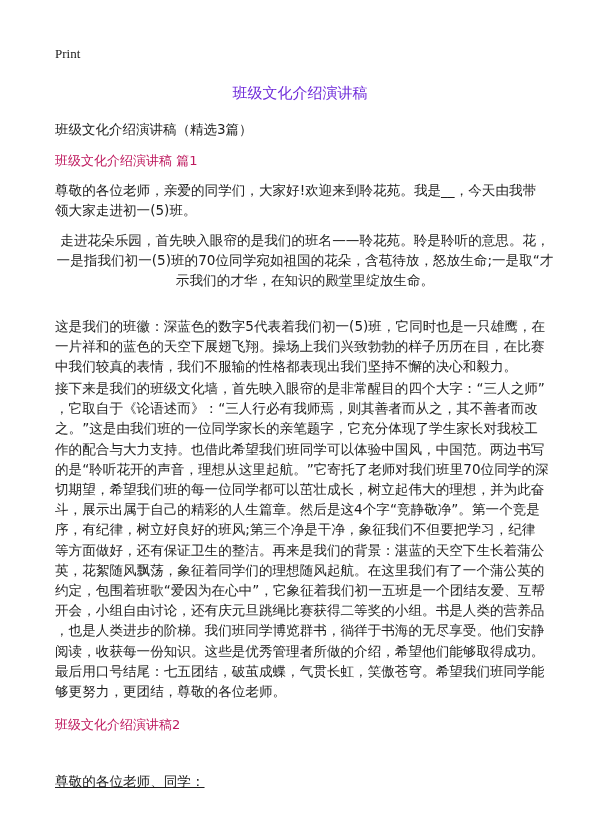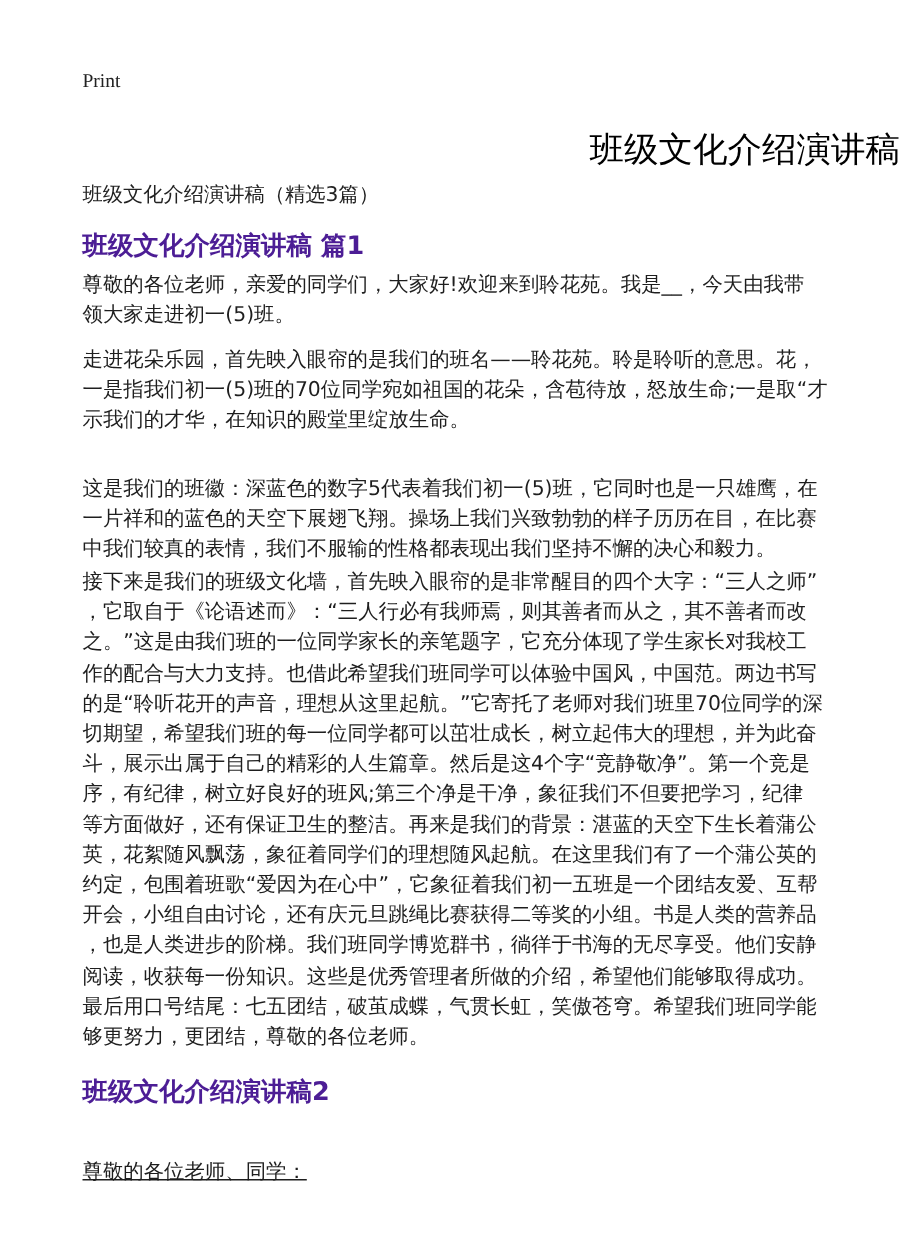"班级文化介绍演讲稿" .title { color: #000000 -> #6d28d9; font-size: 23px -> 15px; text-align: right -> center }
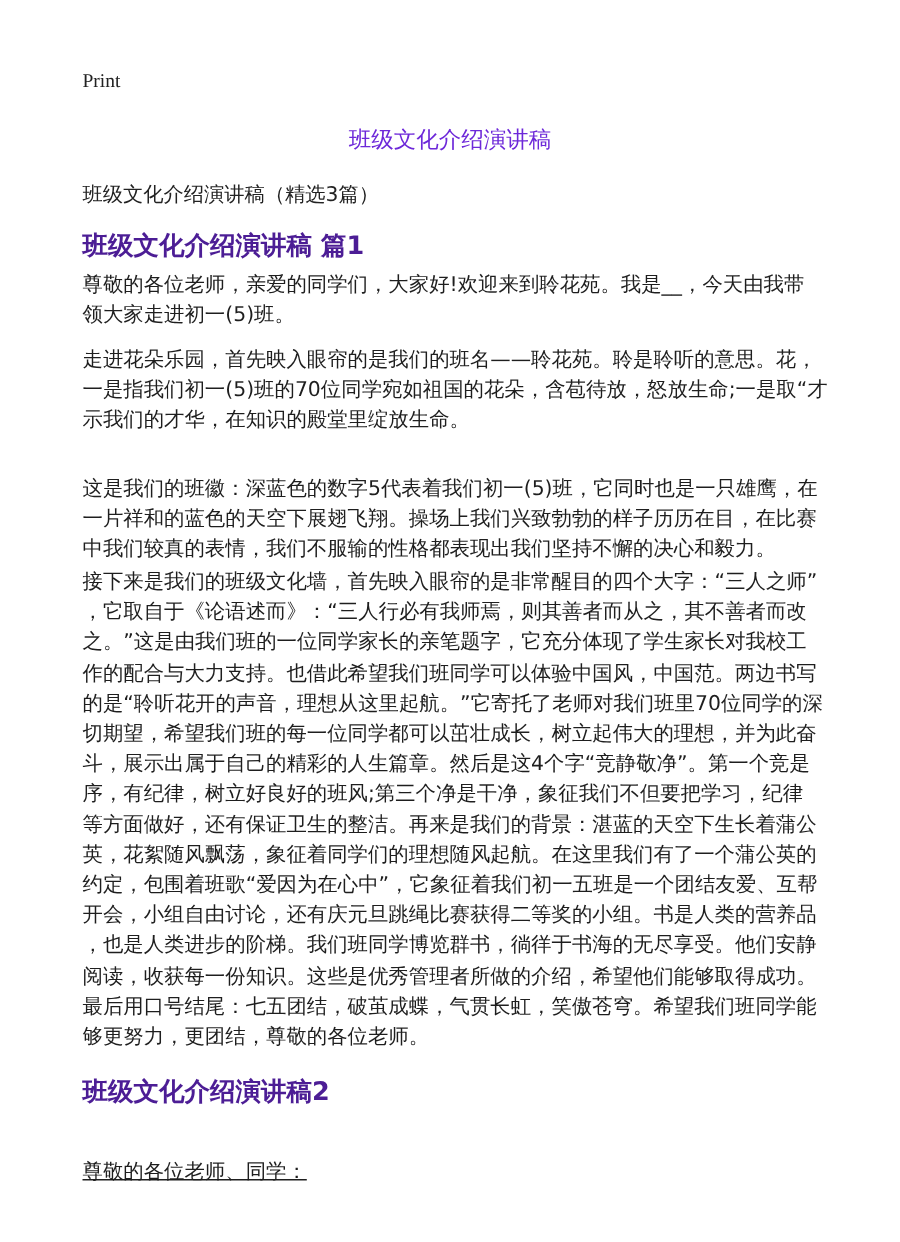"班级文化介绍演讲稿 篇1" .h2 { color: #4c1d95 -> #be185d; font-size: 17px -> 13px; font-weight: bold -> normal }
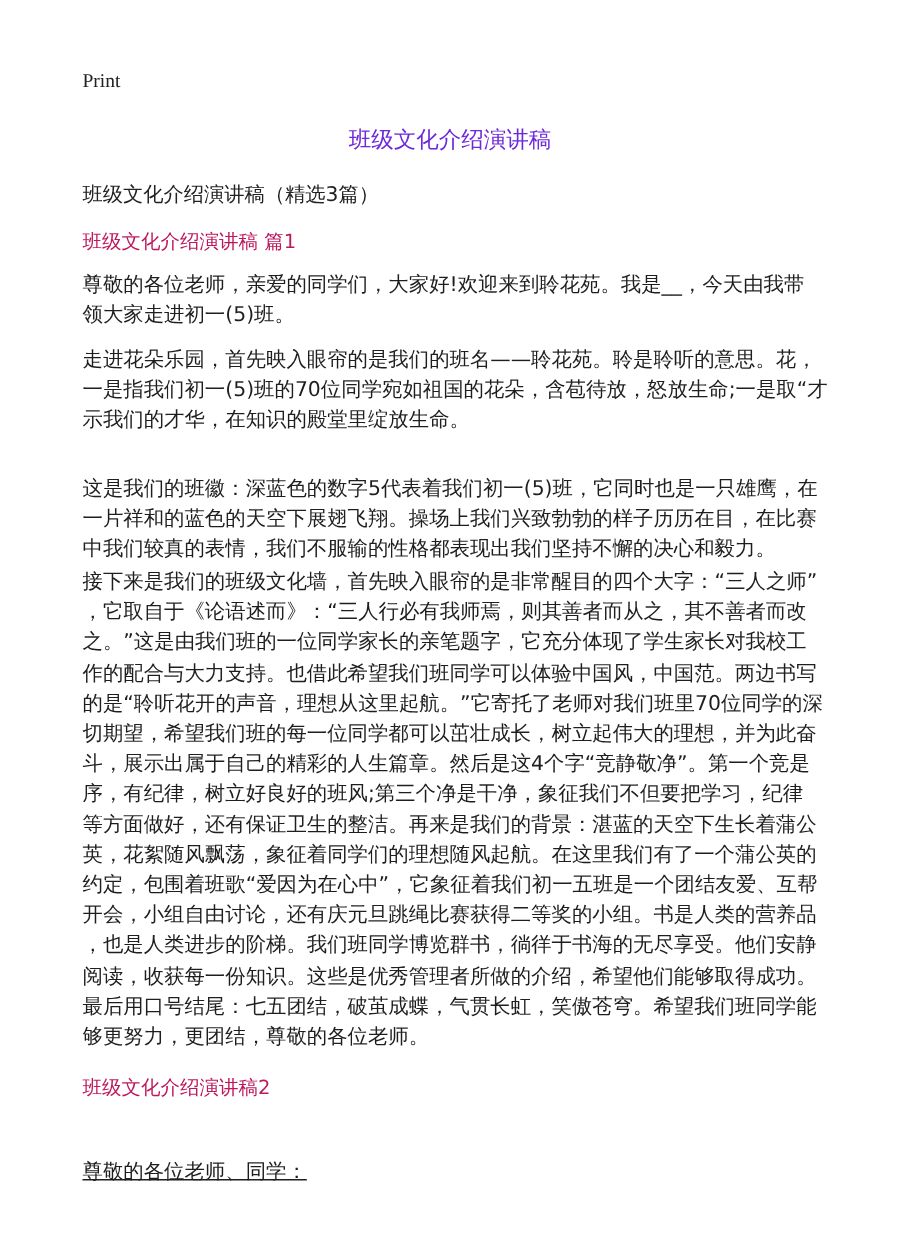"走进花朵乐园，首先映入眼帘的是我们的班名——聆花苑。聆是聆听的意思。花，" div.para { text-align: none -> center }
